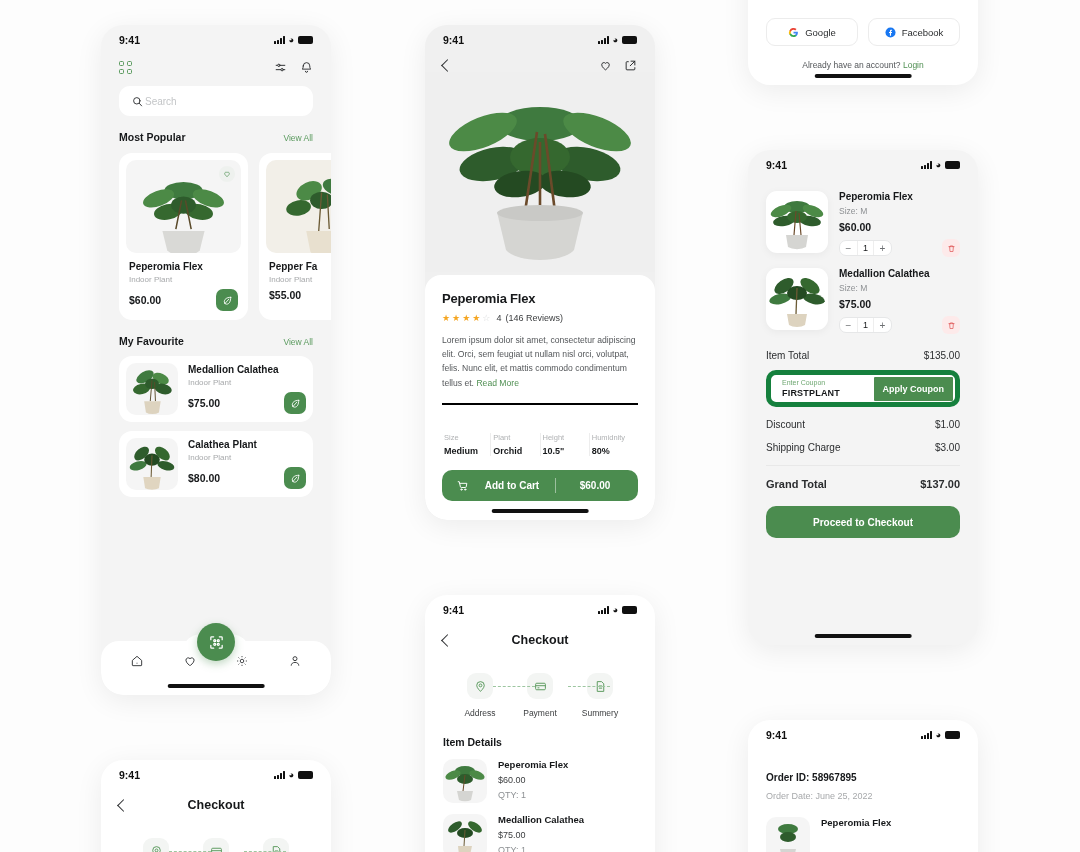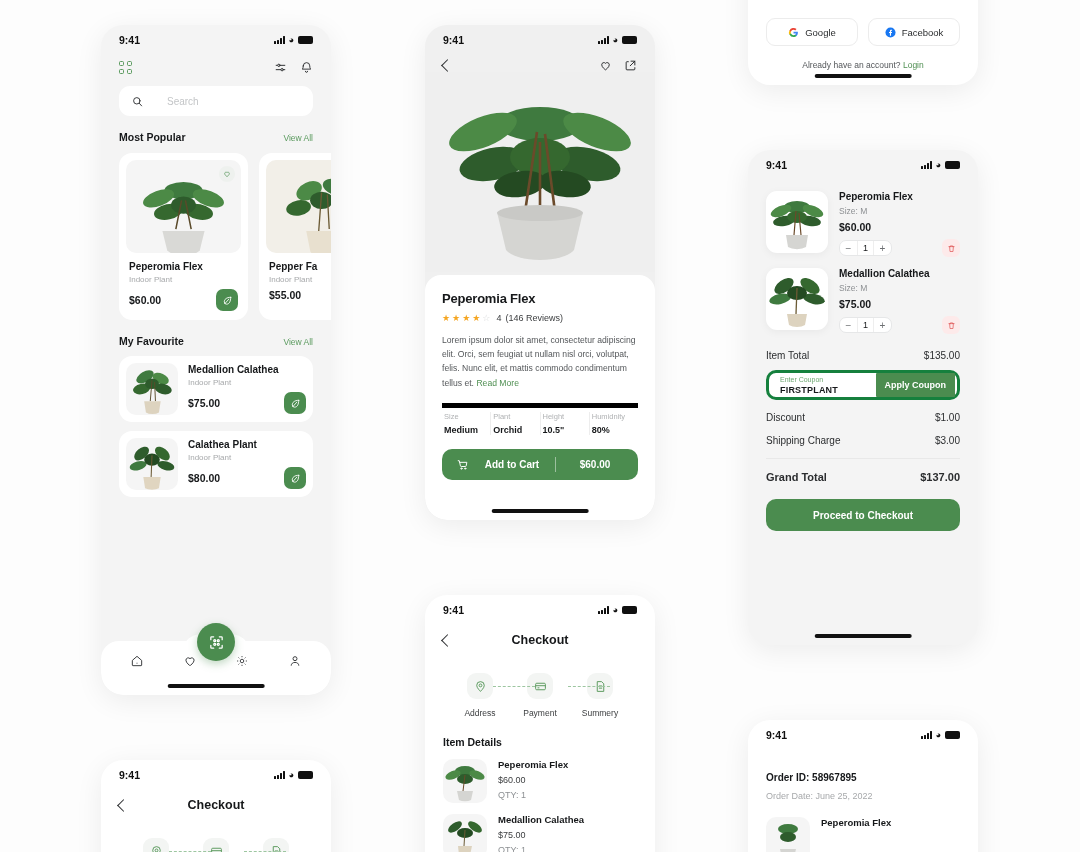"Search" .search { gap: 24px -> 2px }
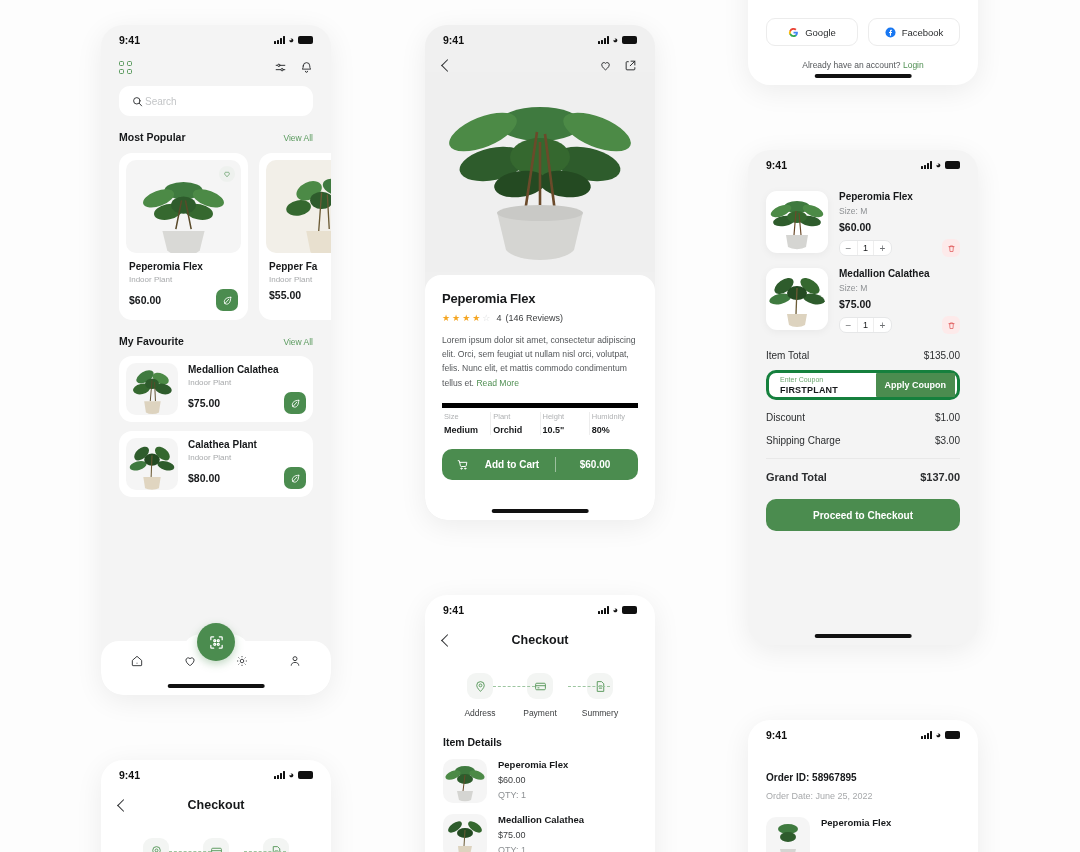"FIRSTPLANT" .coupon { border: 3px solid #15803d -> 5px solid #15803d; height: 30px -> 37px }
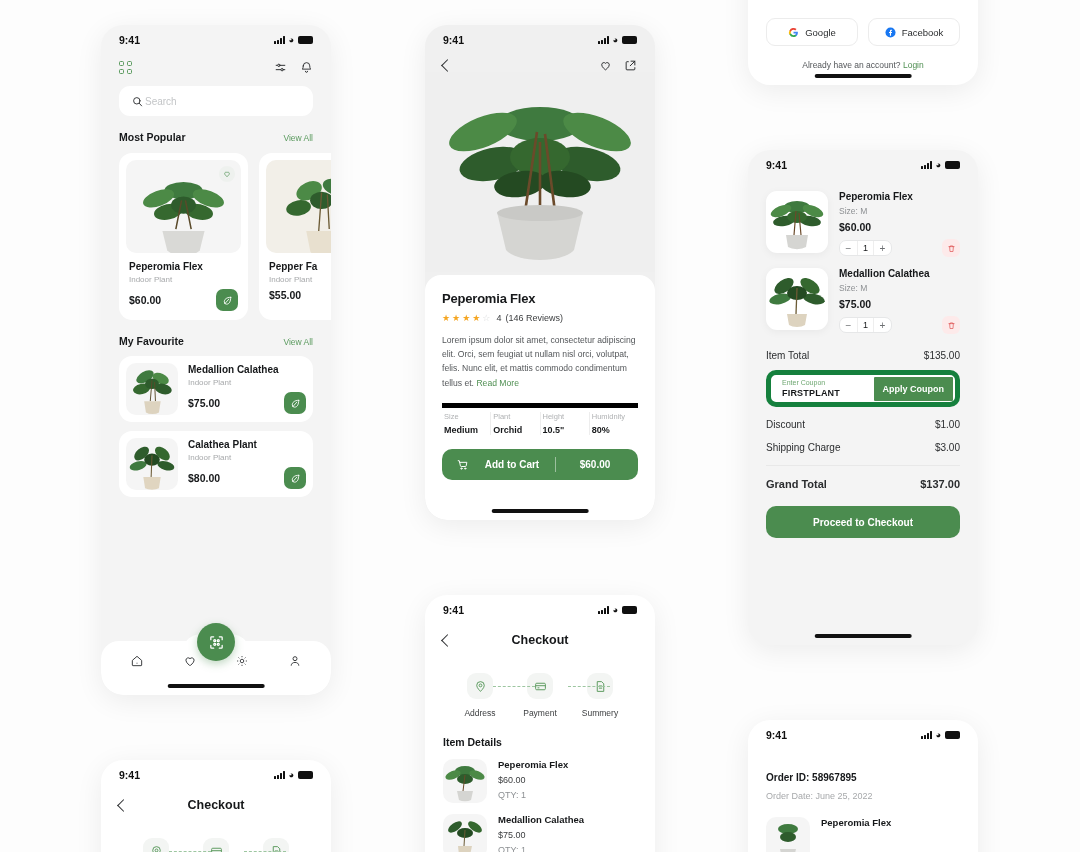"Size" .specs { border-top: 5px solid #000000 -> 2px solid #000000; padding-top: 4px -> 28px }
